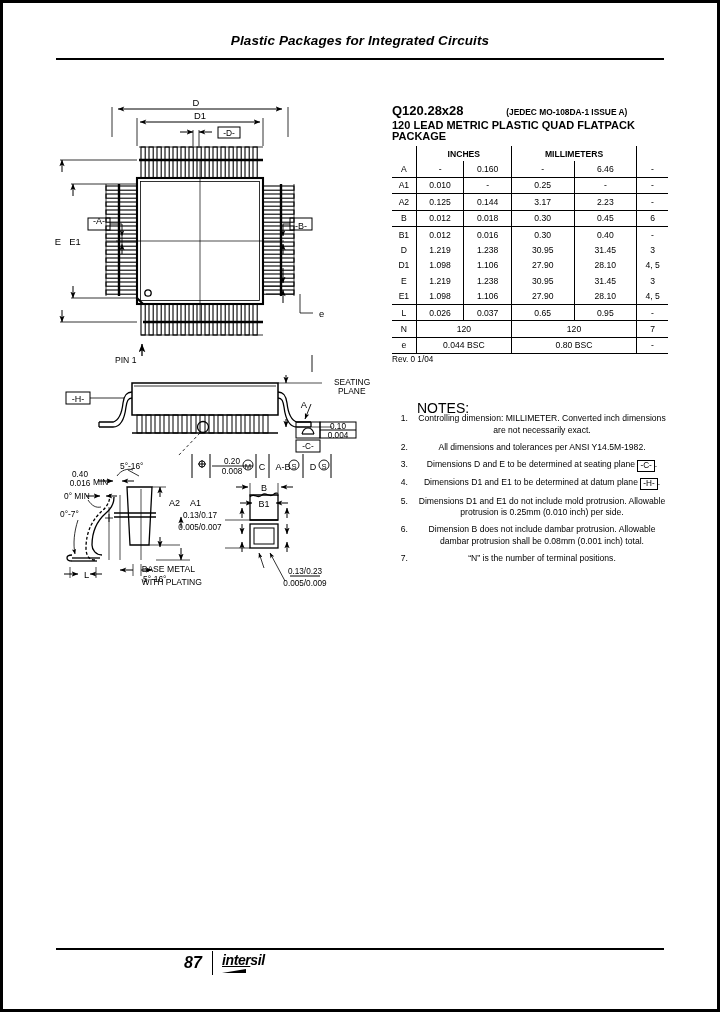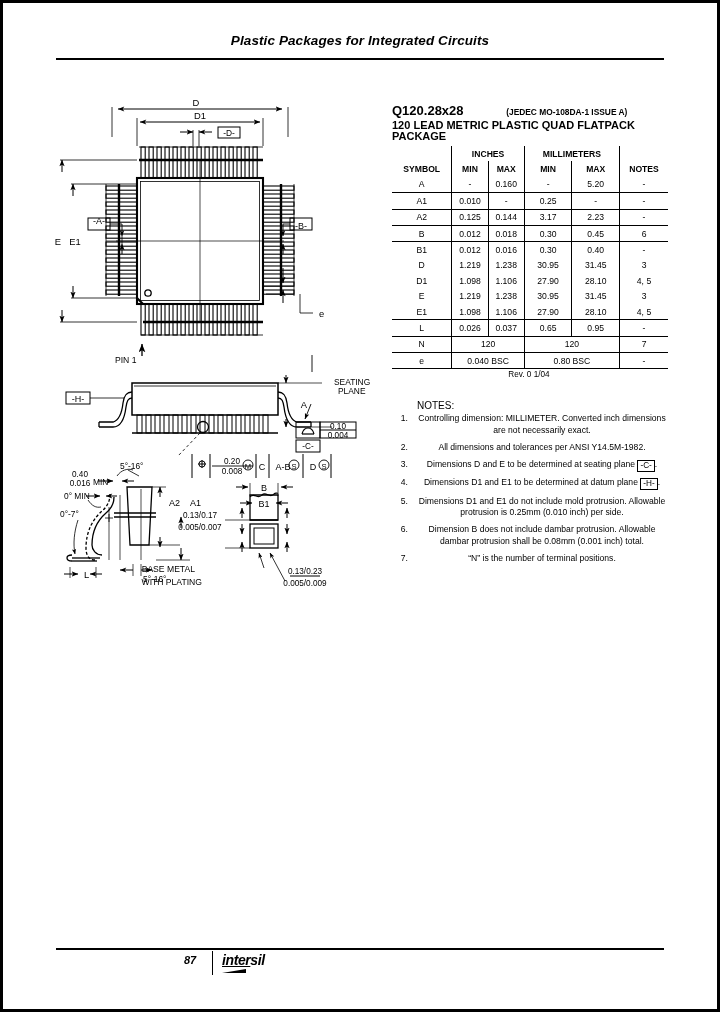"SYMBOL" tr.hdr-row { html: <tr> <th>SYMBOL</th> <th>MIN</th> <th>MAX</th> <th>MIN</th> <th>MAX</th> <th>NOTES</th> </tr> -> none }
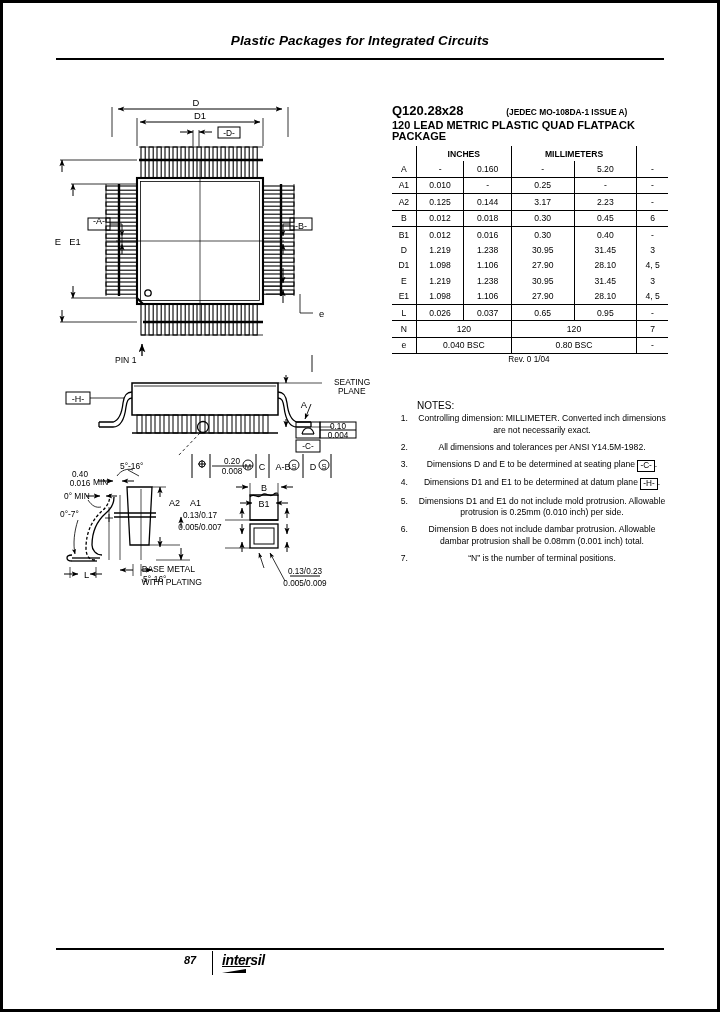"5.20" td.vl { text: 5.20 -> 6.46 }
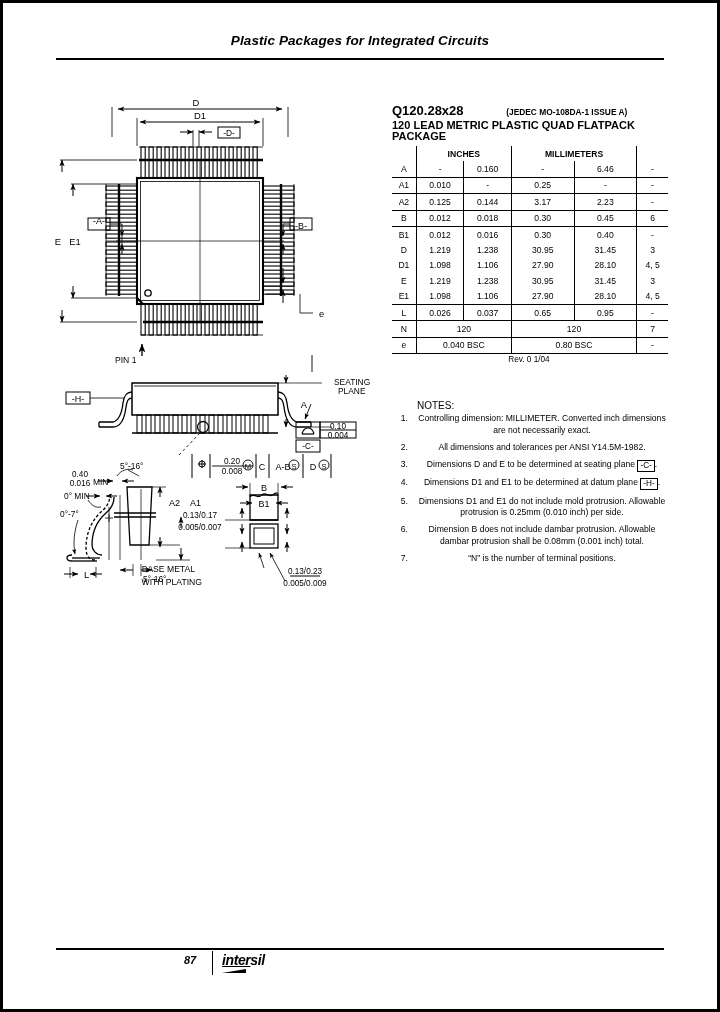"0.040 BSC" td.vl { text: 0.040 -> 0.044 }
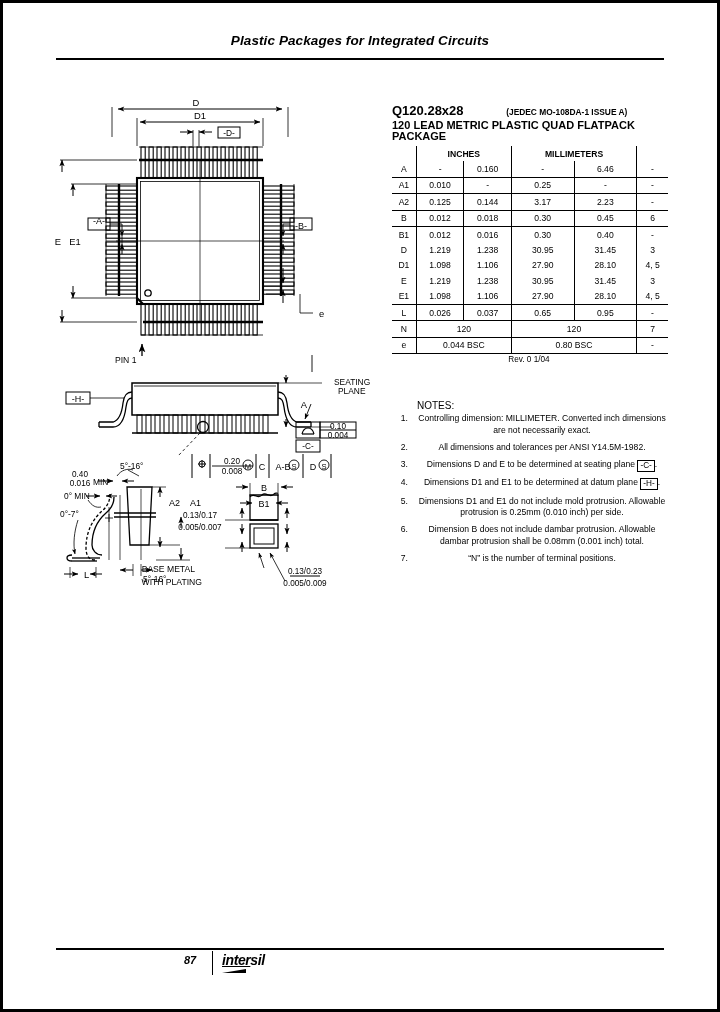"Rev. 0 1/04" .rev { text-align: center -> left }
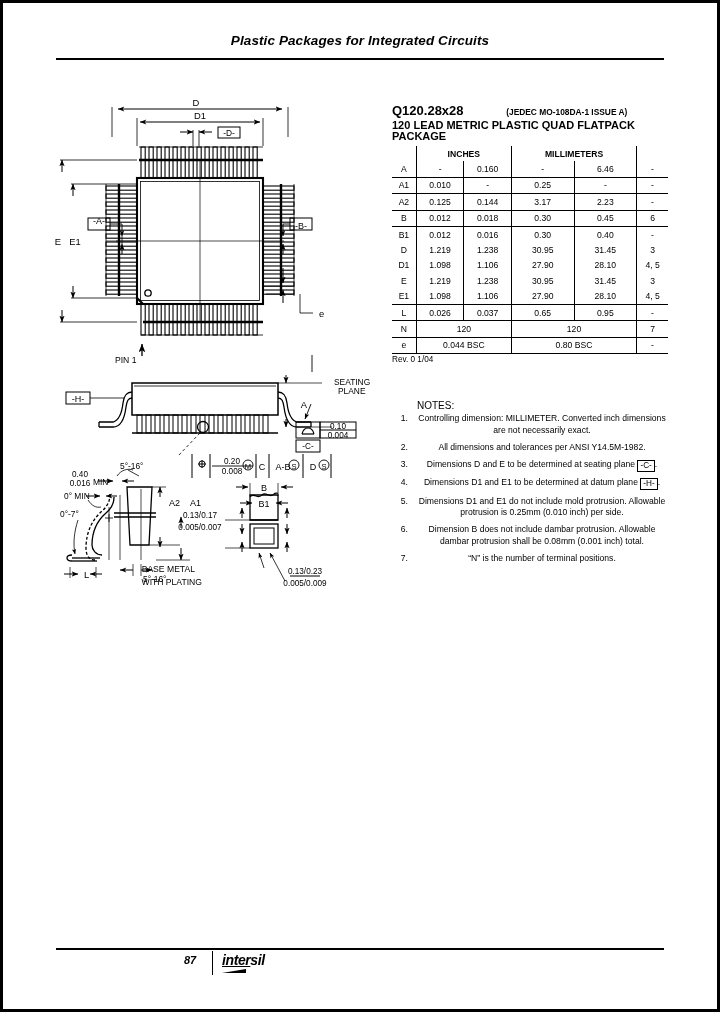"NOTES:" .notes-head { font-size: 10px -> 14px }
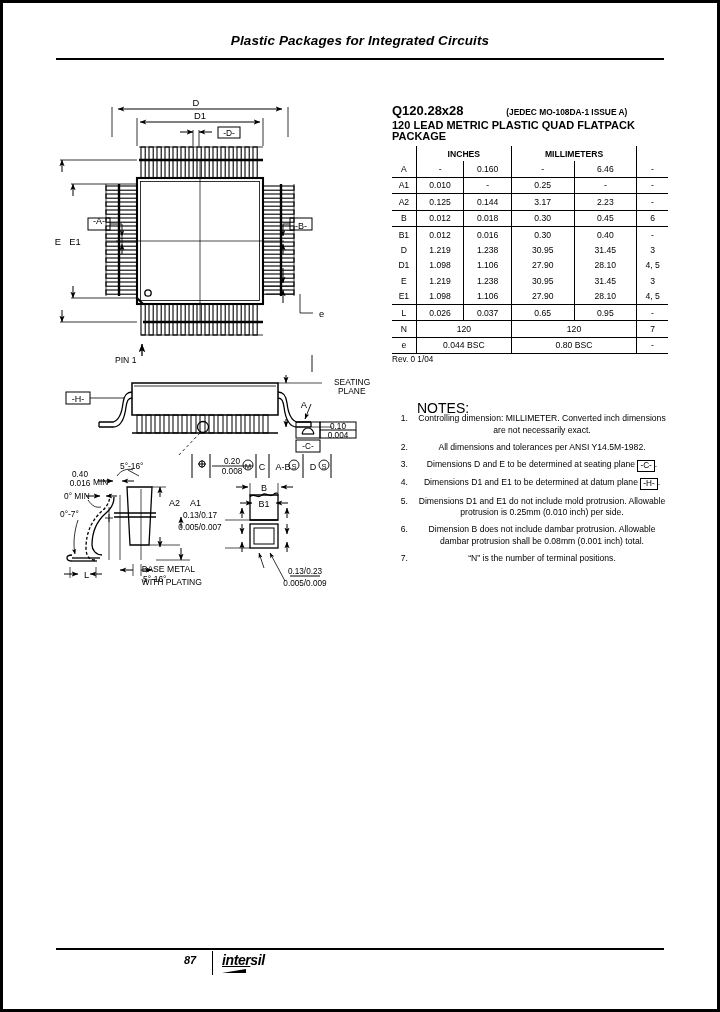"87" .ftr-page { font-size: 11px -> 16px }
